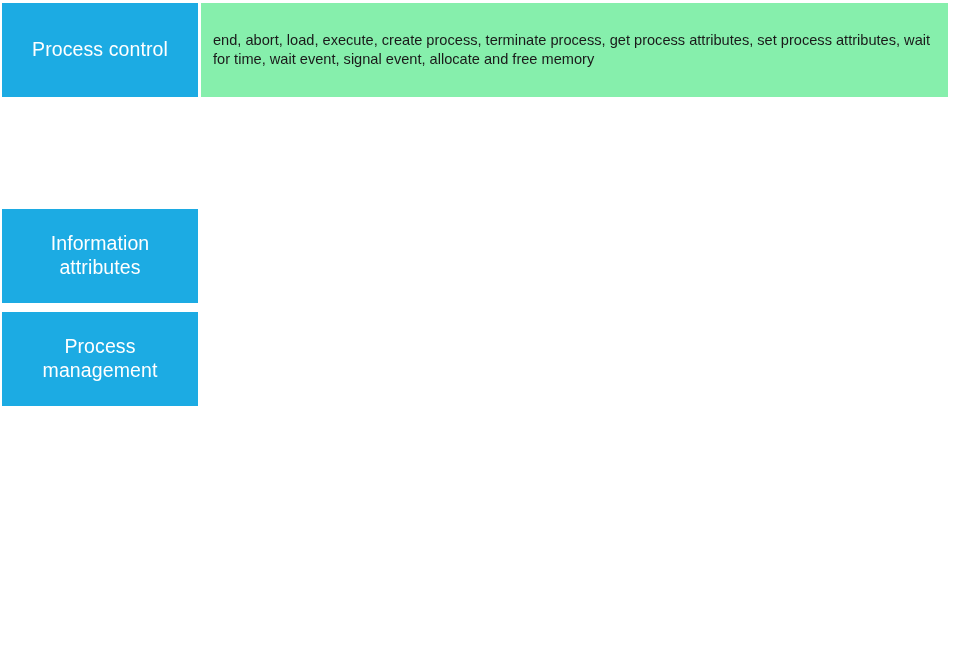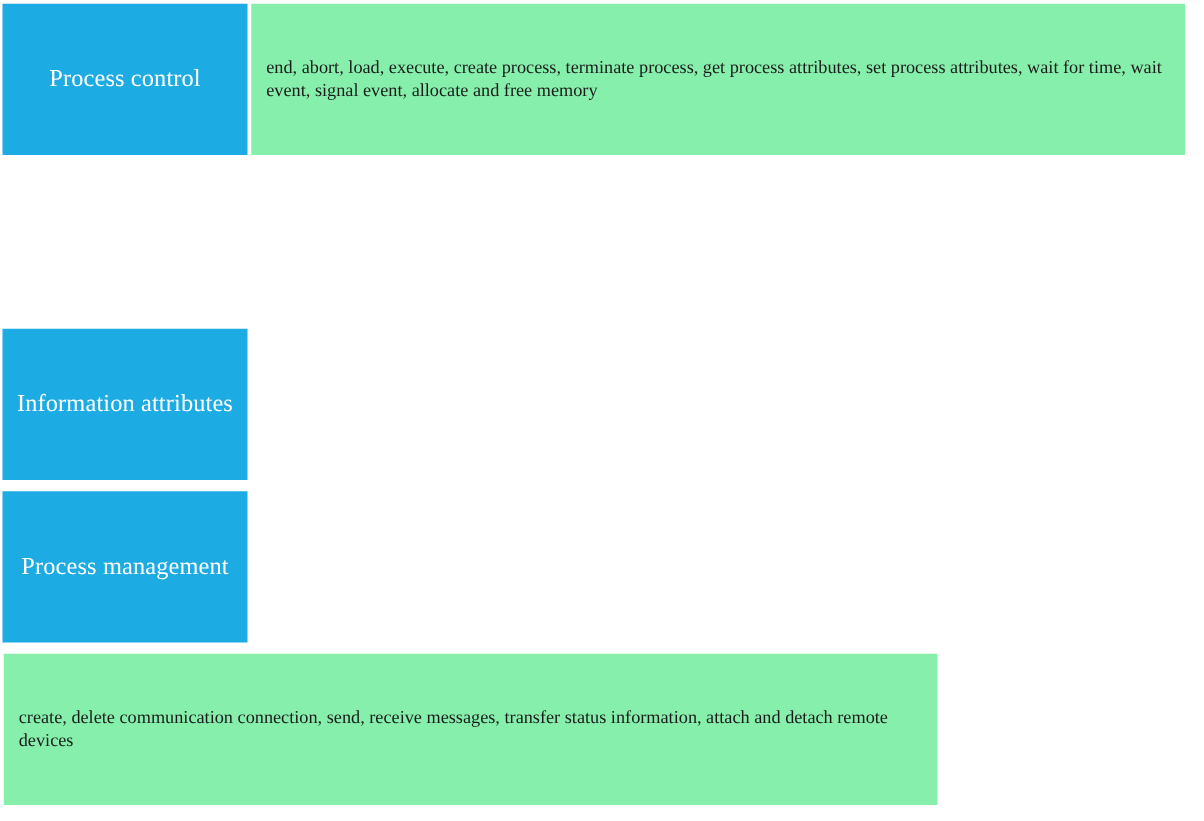"Process control" .table-row { font-family: Liberation Serif, serif -> none; height: 121px -> 94px }
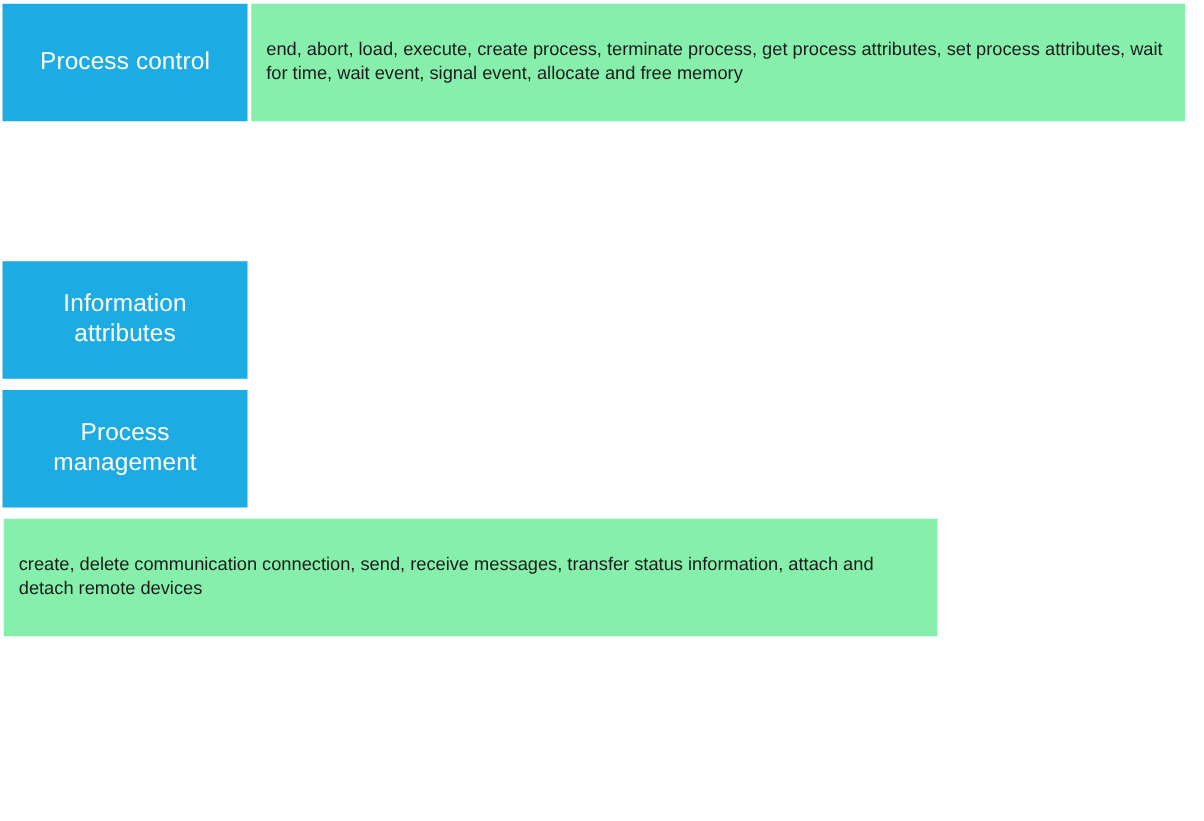"create, delete communication connection," div.row-content-cell { html: <div> <div>create, delete communication connection, send, receive messages, transfer status information, attach and detach remote devices</div> </div> -> none }
